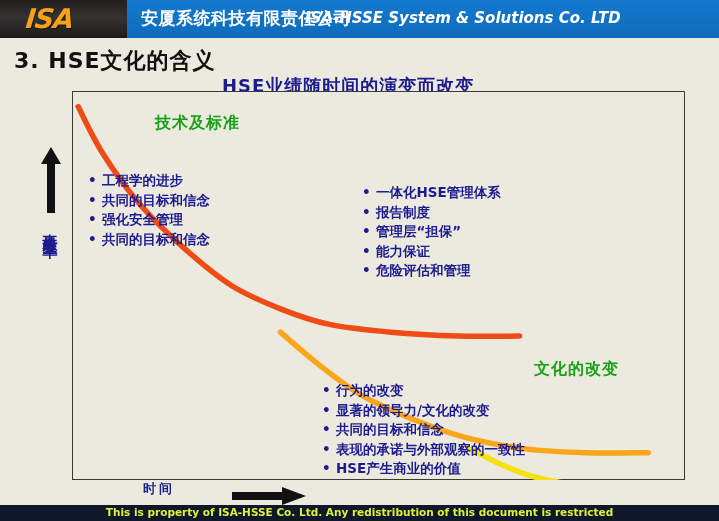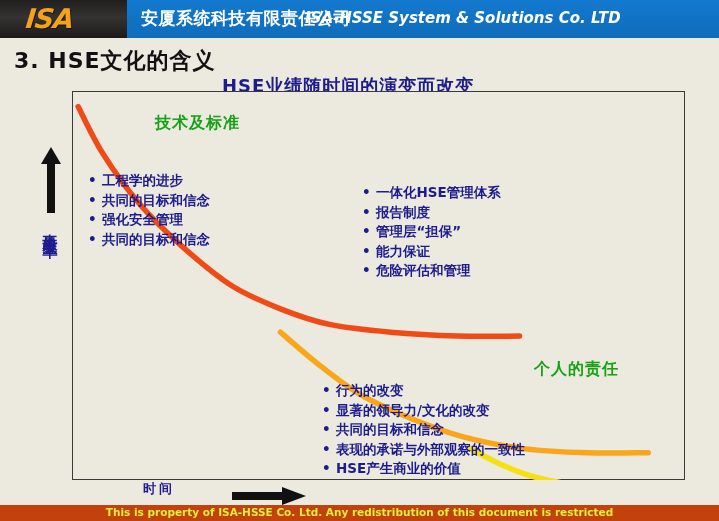"个人的责任" div.phase-label { text: 个人的责任 -> 文化的改变 }
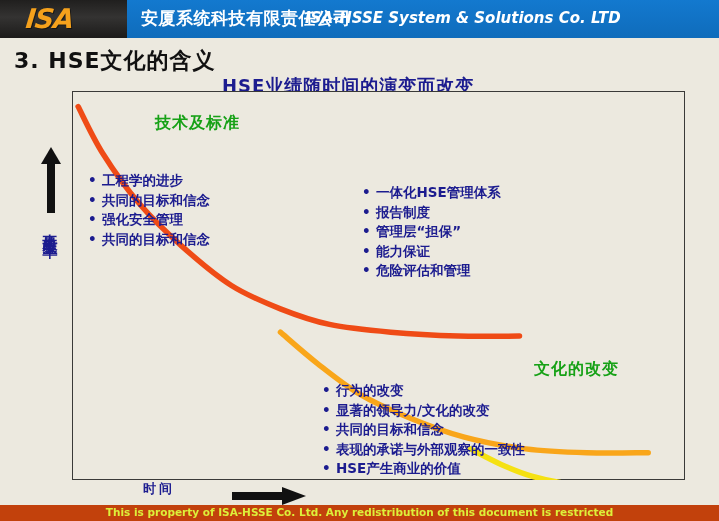"This is property of ISA-HSSE" #footer { background: #c2410c -> #0f172a }
